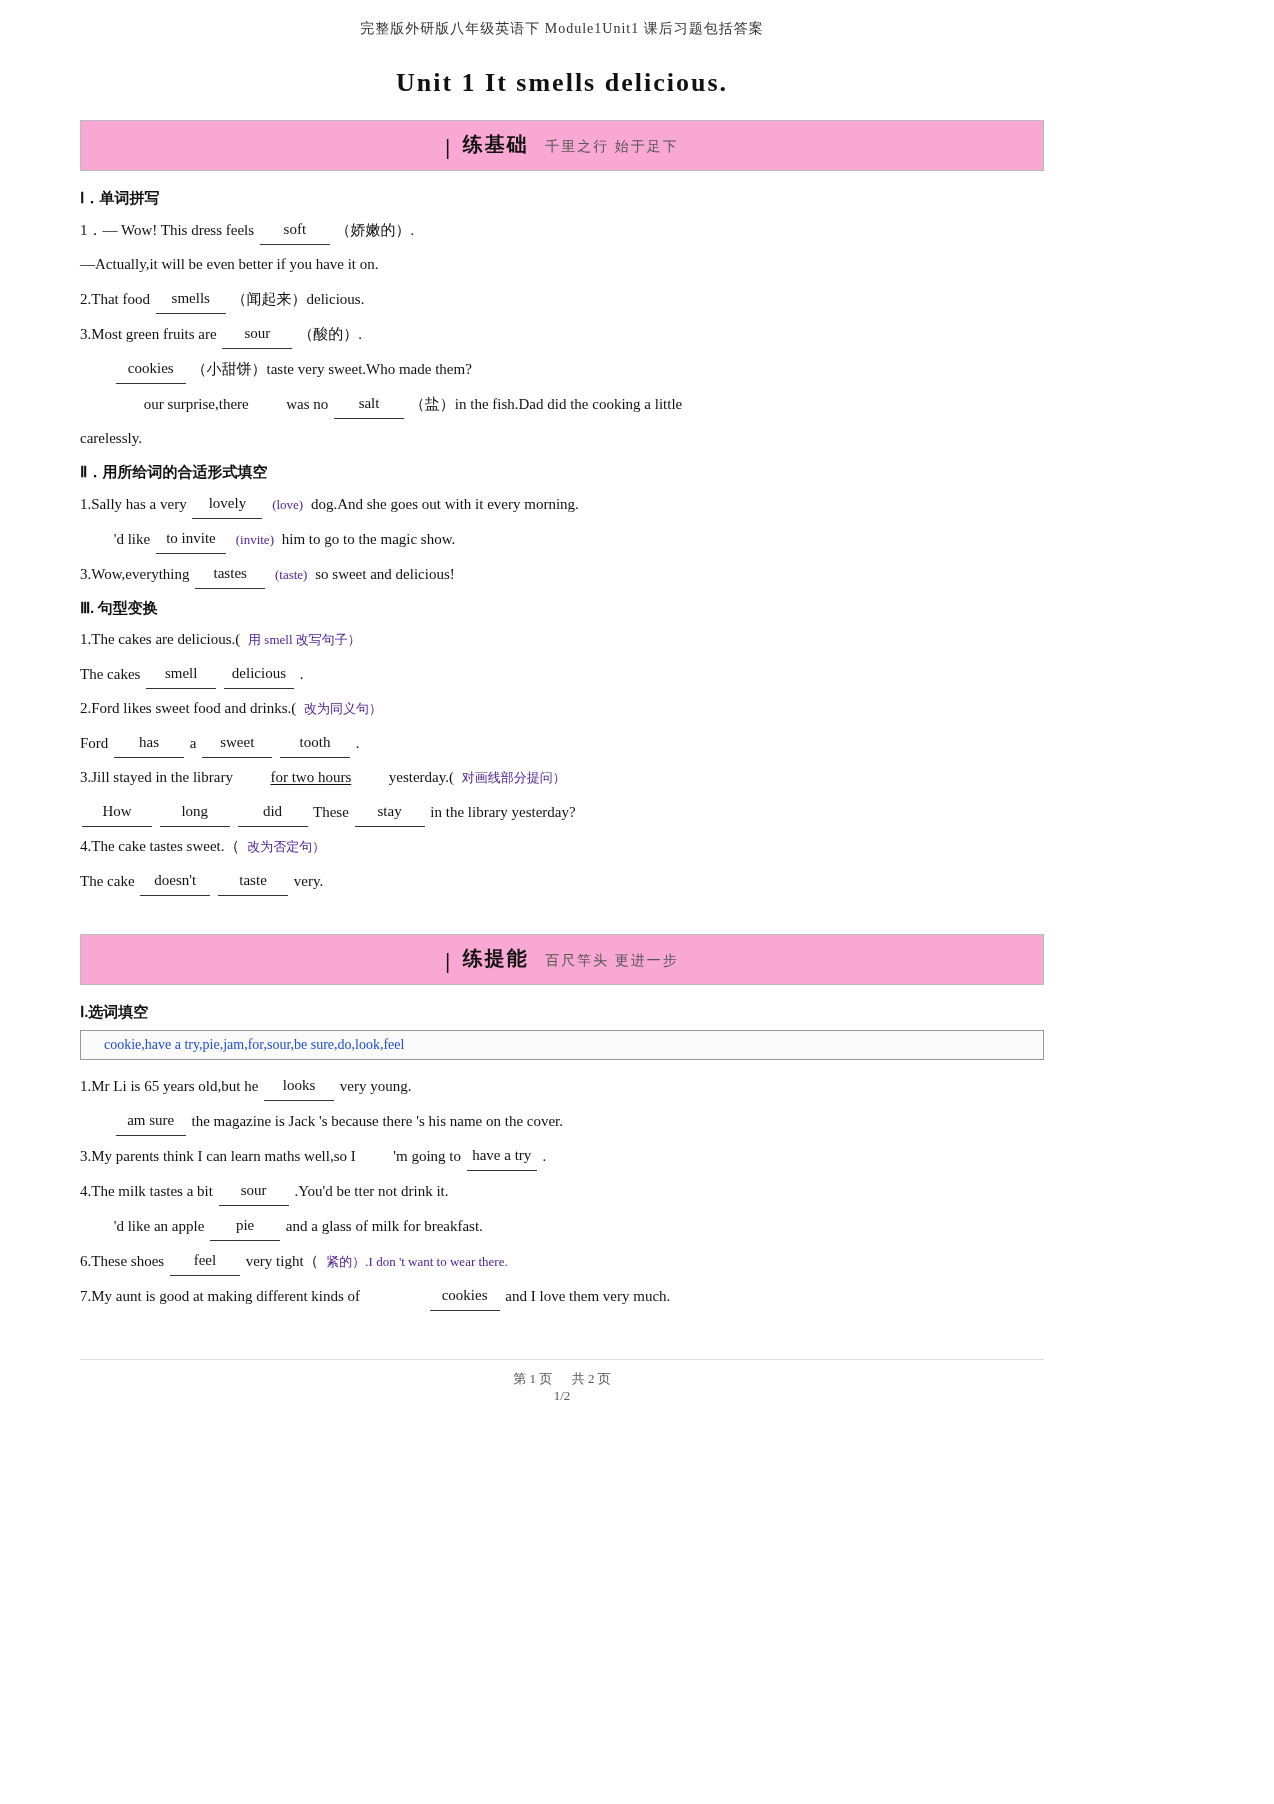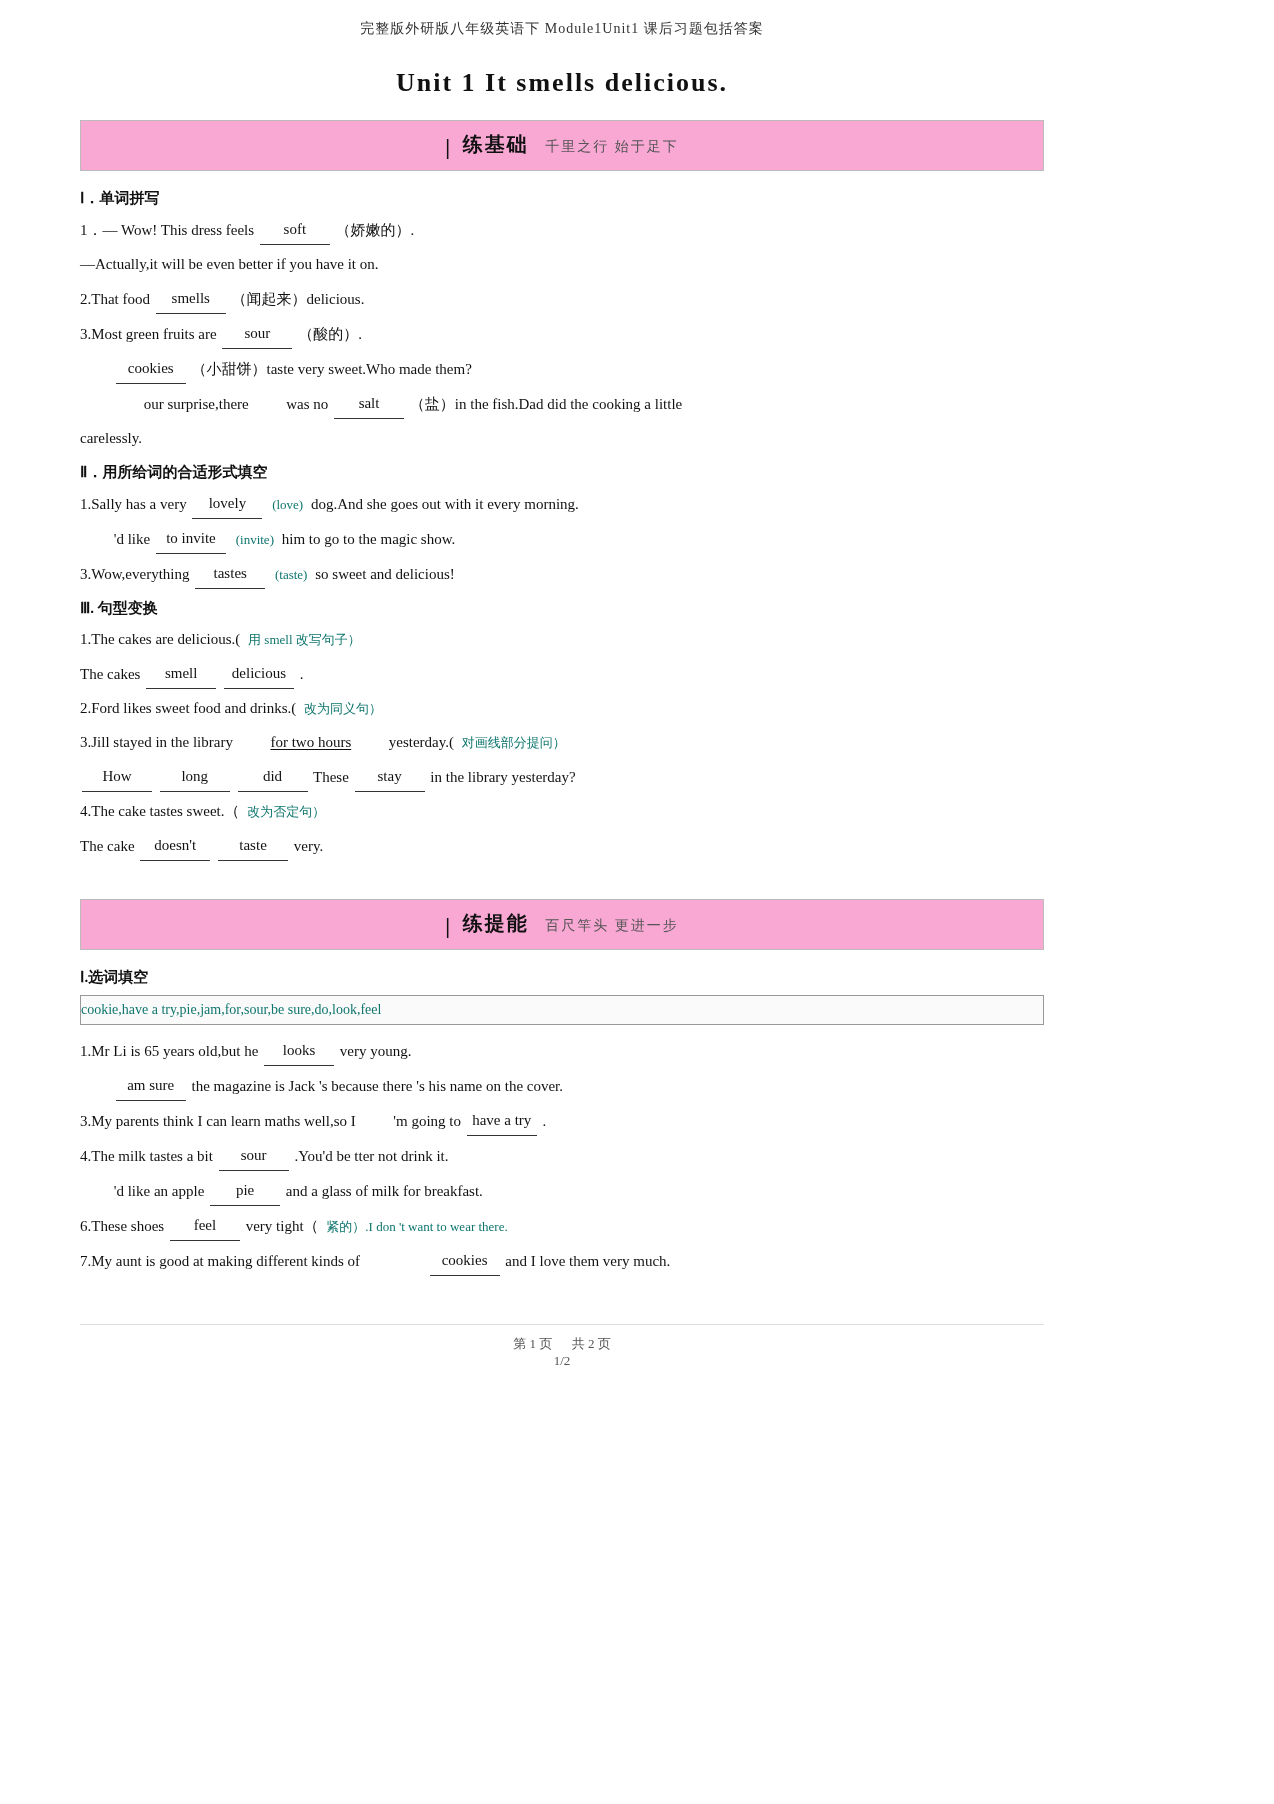"(love)" .paren-note { color: #0f766e -> #4c1d95 }
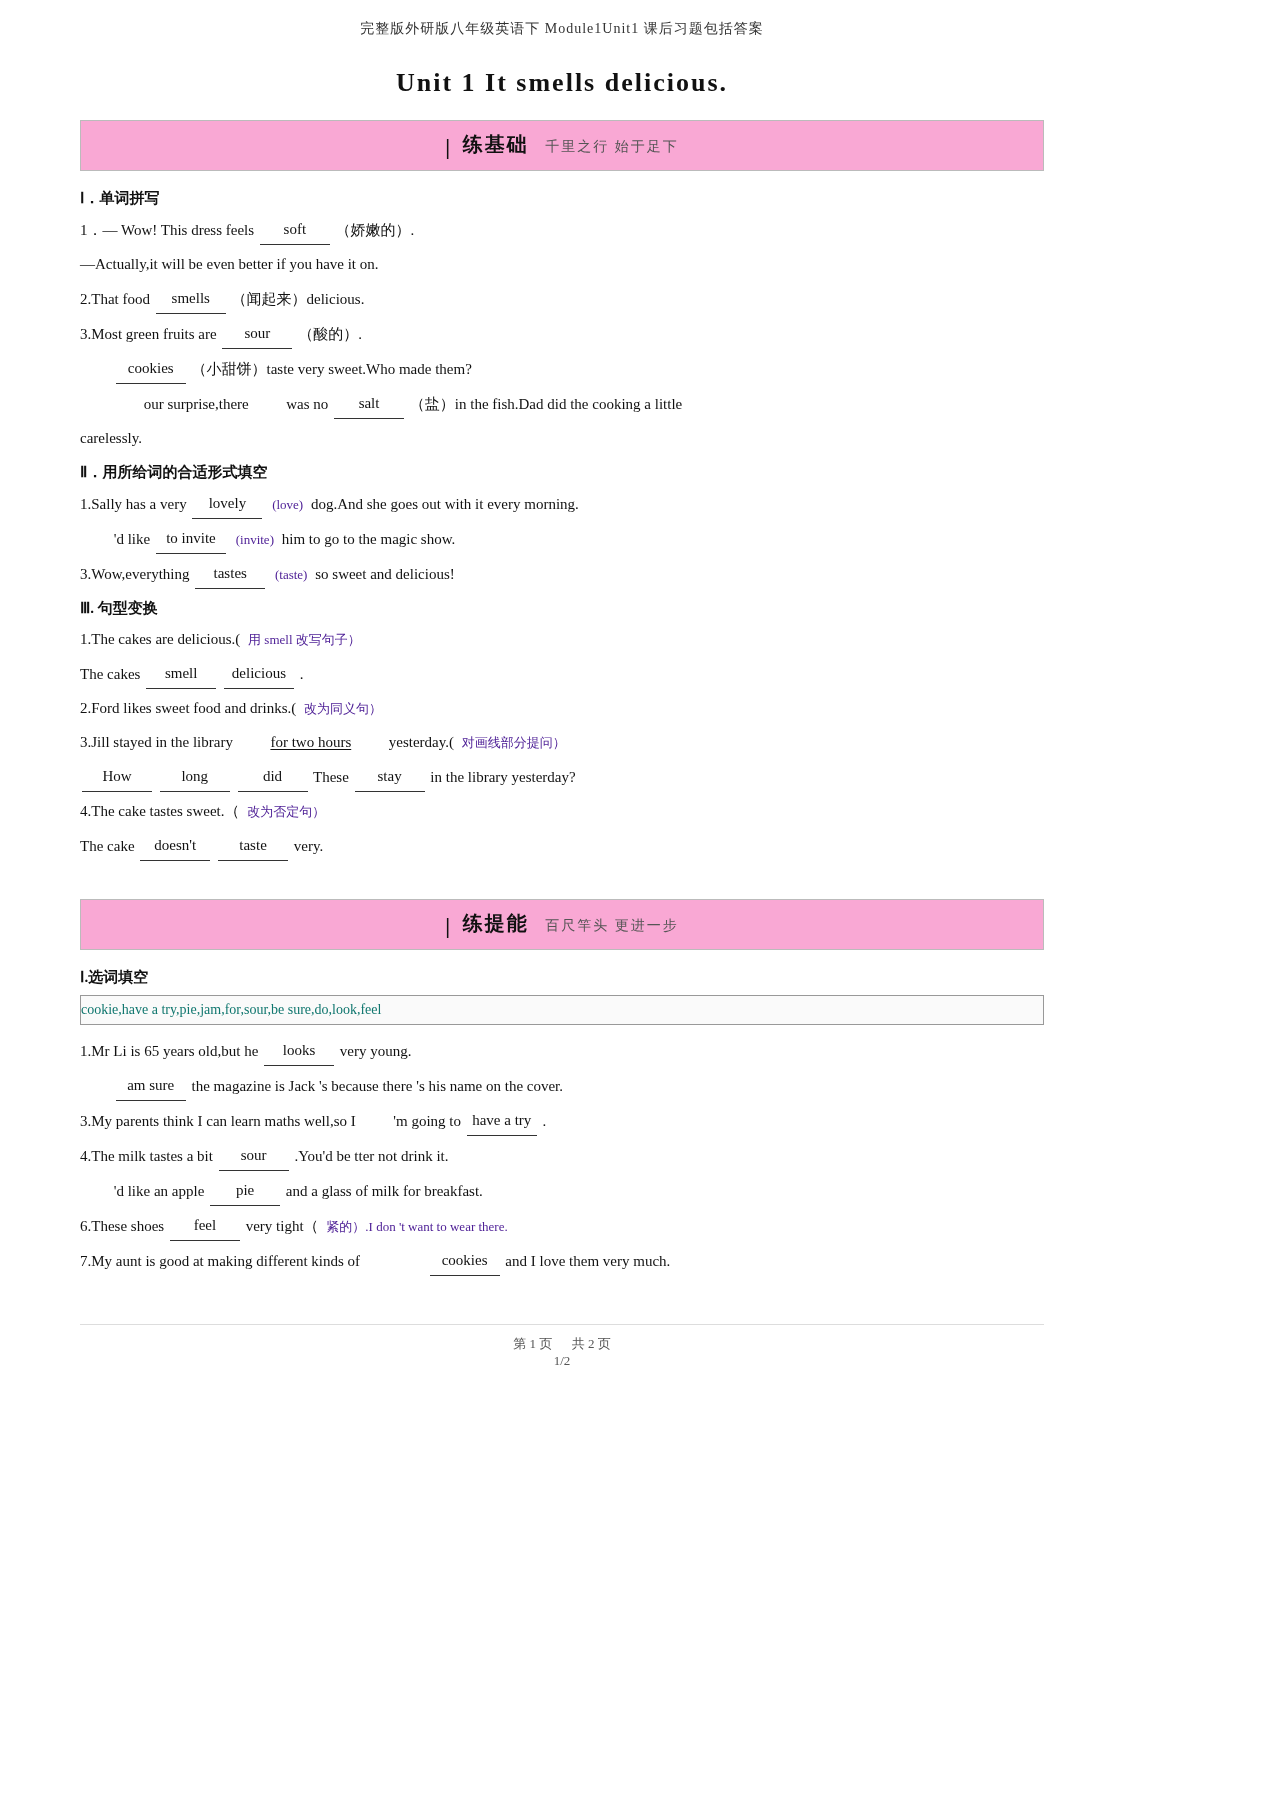"Ford has a sweet tooth" div.content-block { html: none -> <div> <span>Ford</span> <span>has</span> <span> a </span> <span>sweet</span> <span>tooth</span> <span>.</span> </div> }
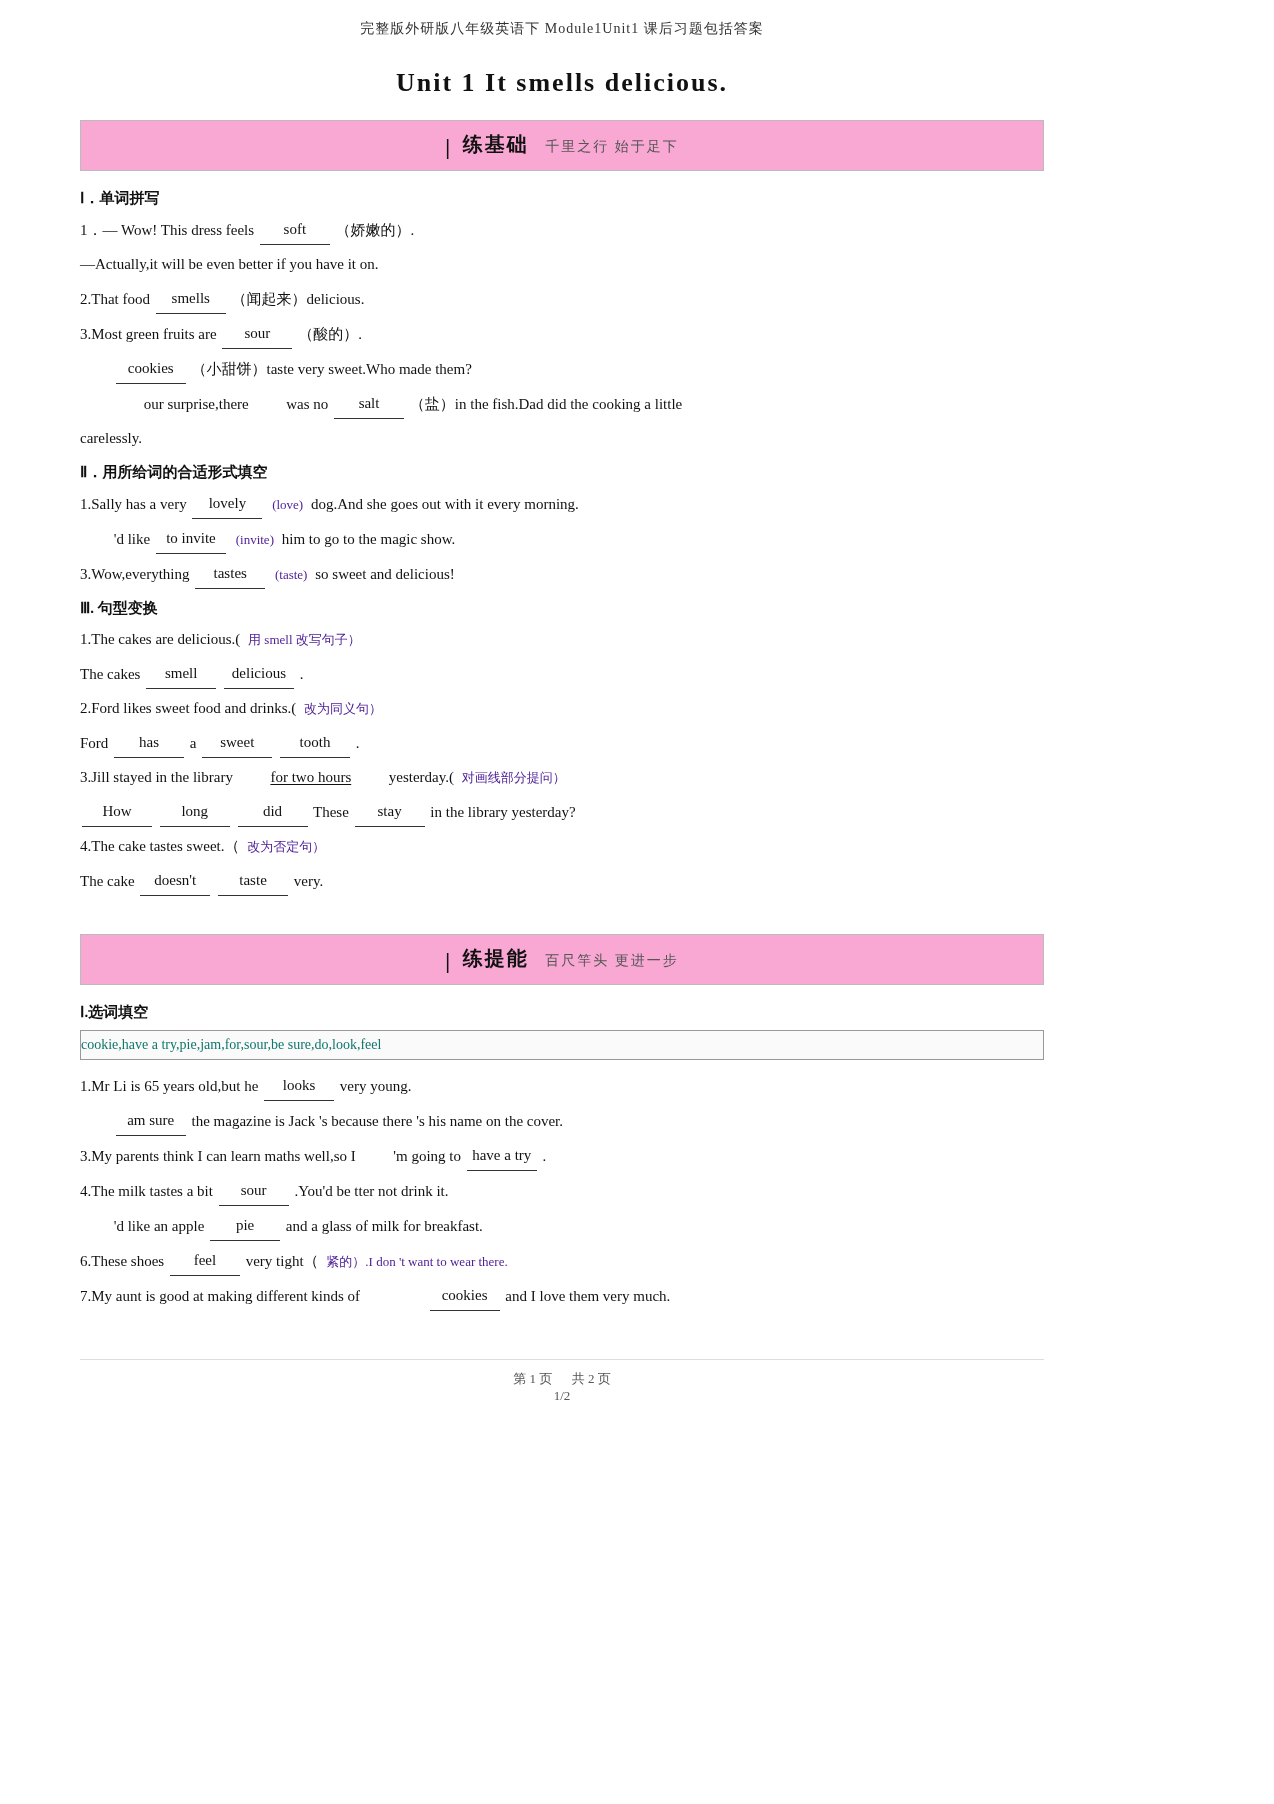"cookie,have a try,pie,jam,for,sour,be" .word-box { color: #0f766e -> #1d4ed8; padding: 6px 0 -> 6px 23px }
